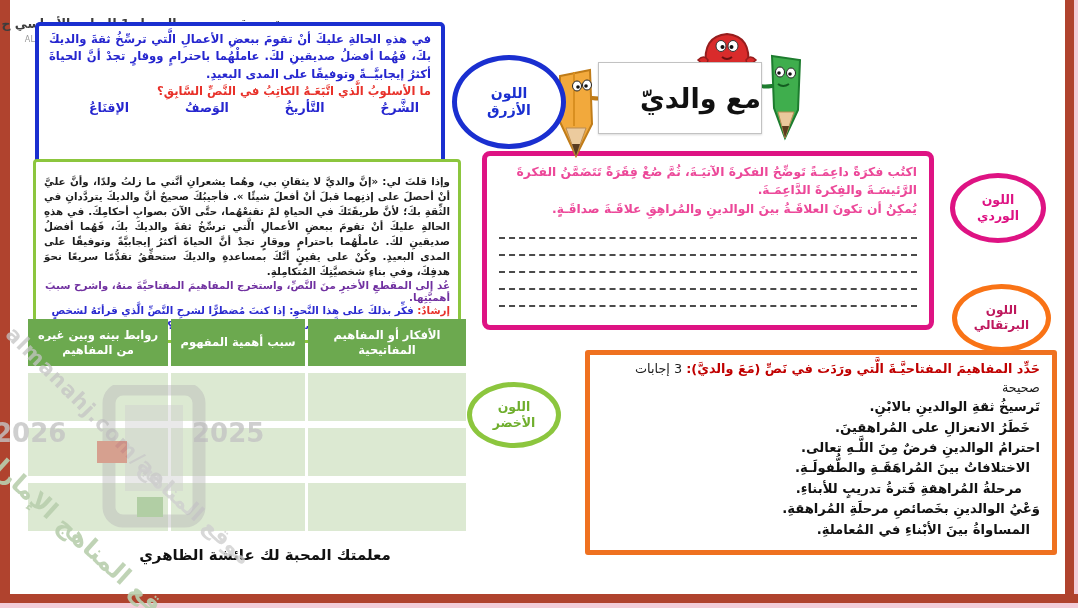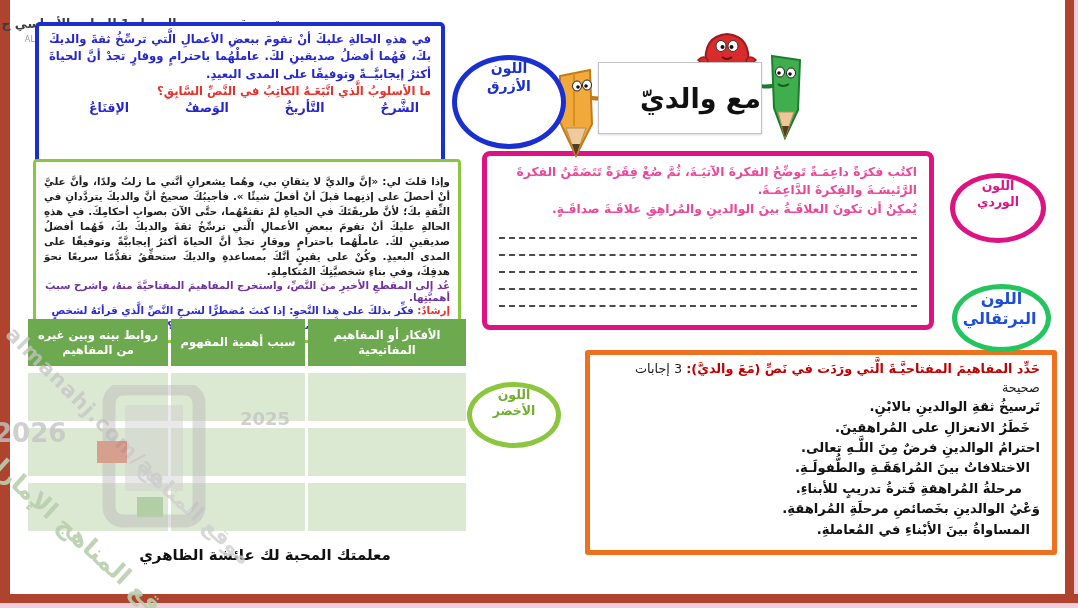"اللون الأزرق" .ellipse { align-items: flex-start -> center }
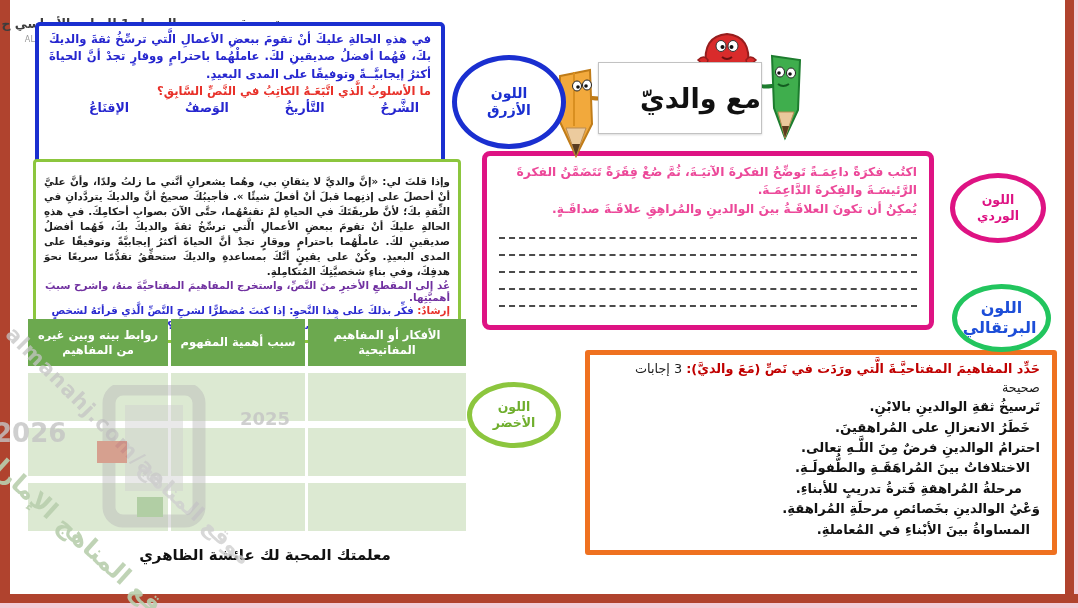"اللون البرتقالي" .el-orange { border: 5px solid #22c55e -> 5px solid #f97316; color: #1d4ed8 -> #be185d; font-size: 16px -> 12px }
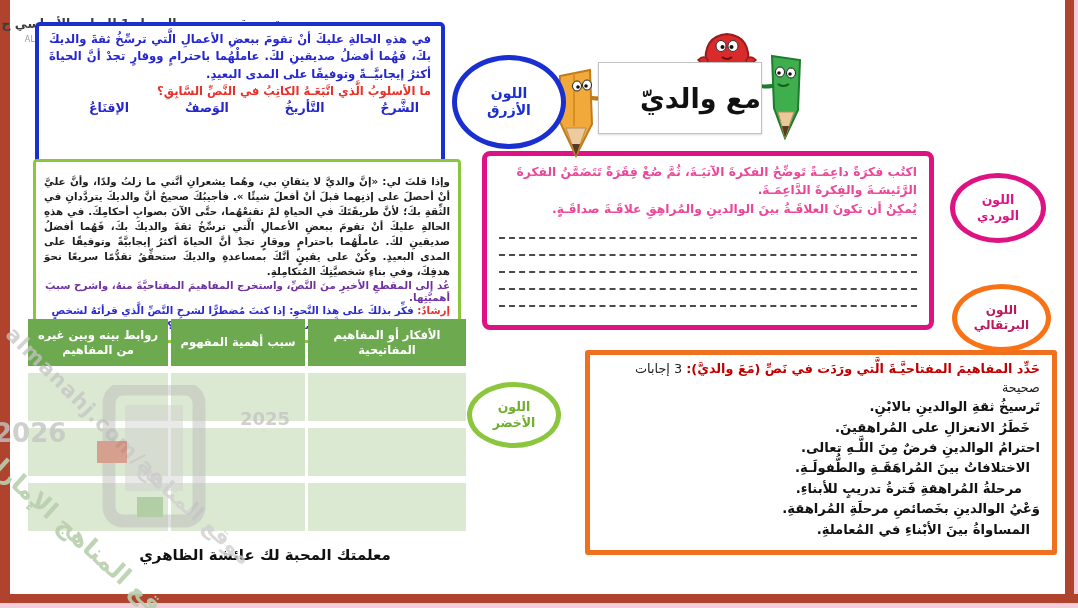"2025" .wm-2025 { font-size: 18px -> 26px; margin-left: 48px -> none; top: 408px -> 418px }
